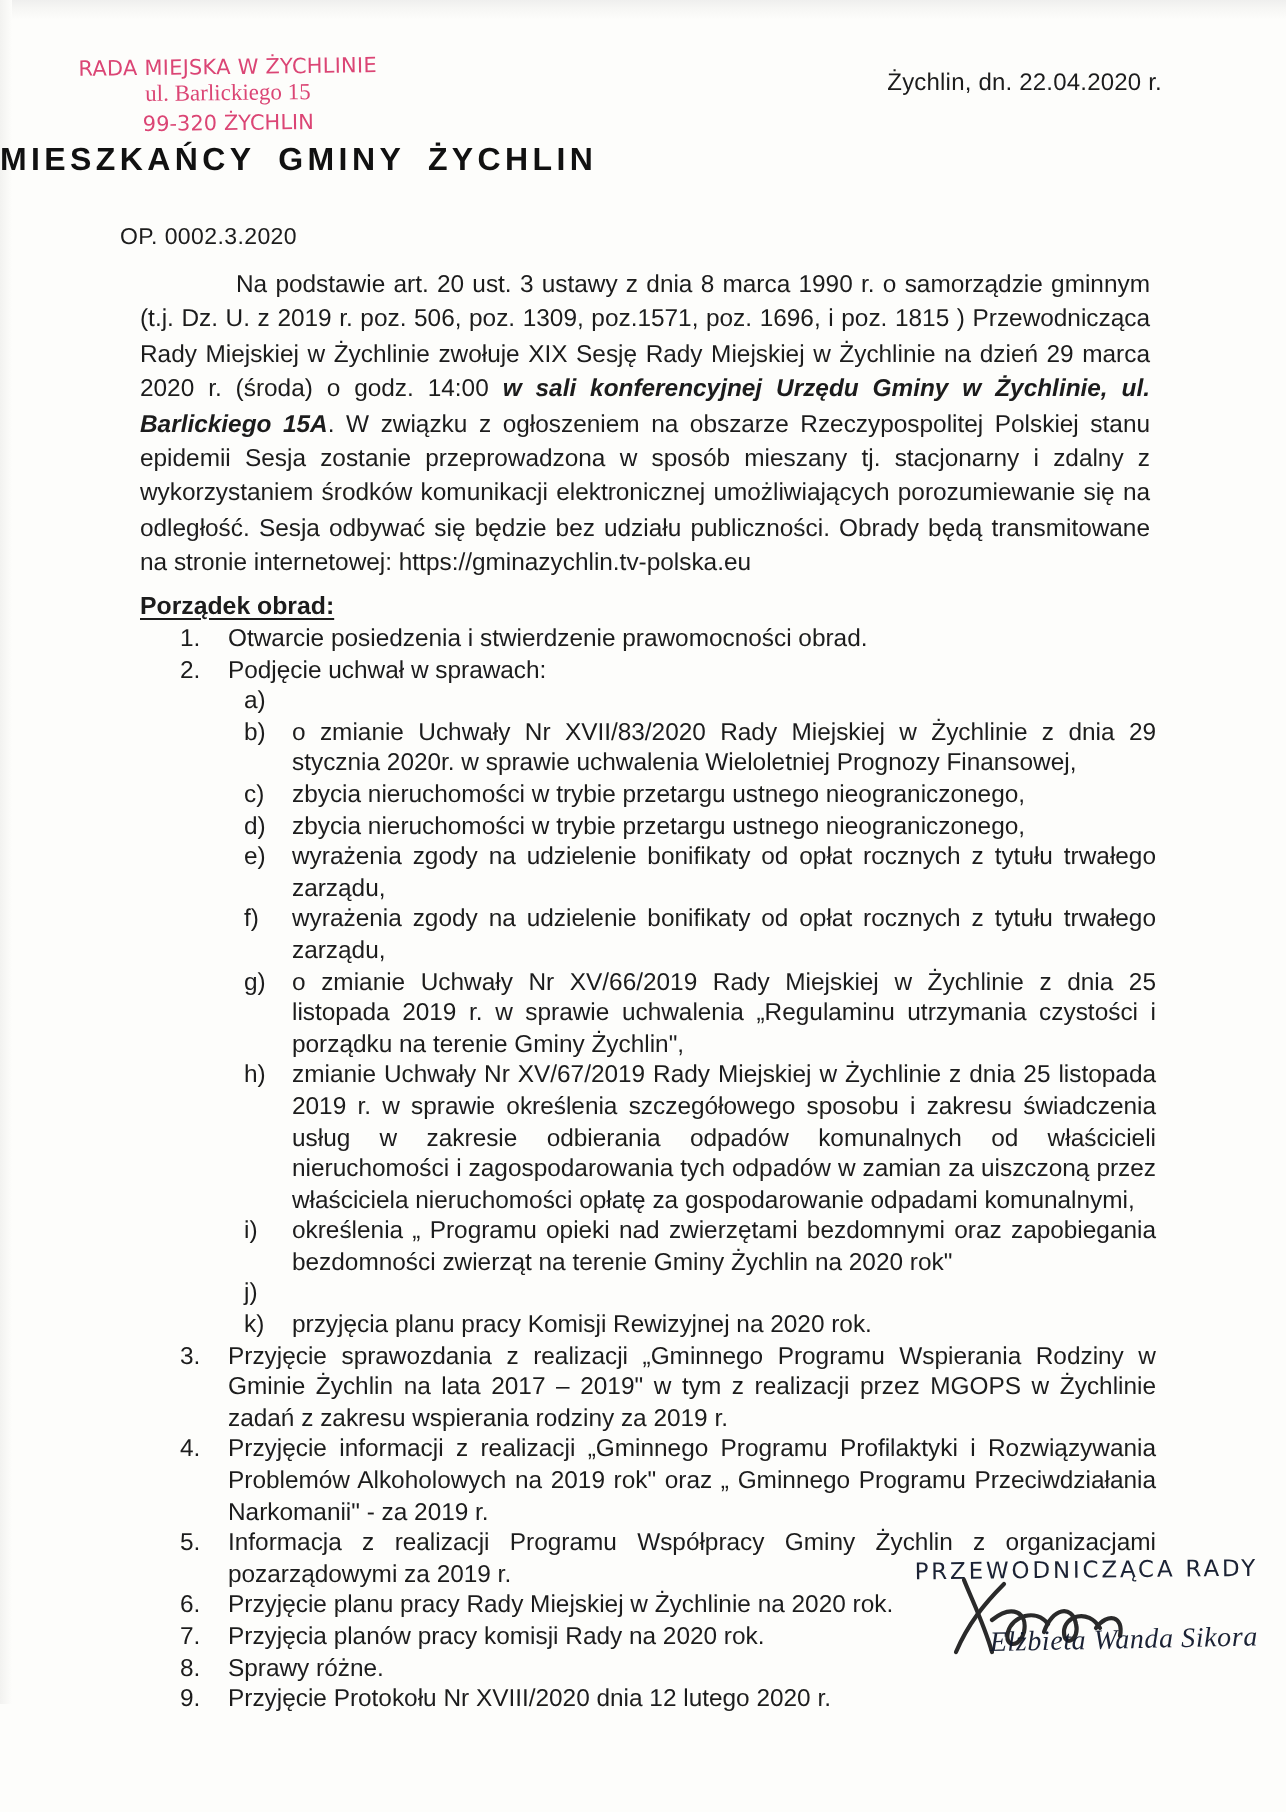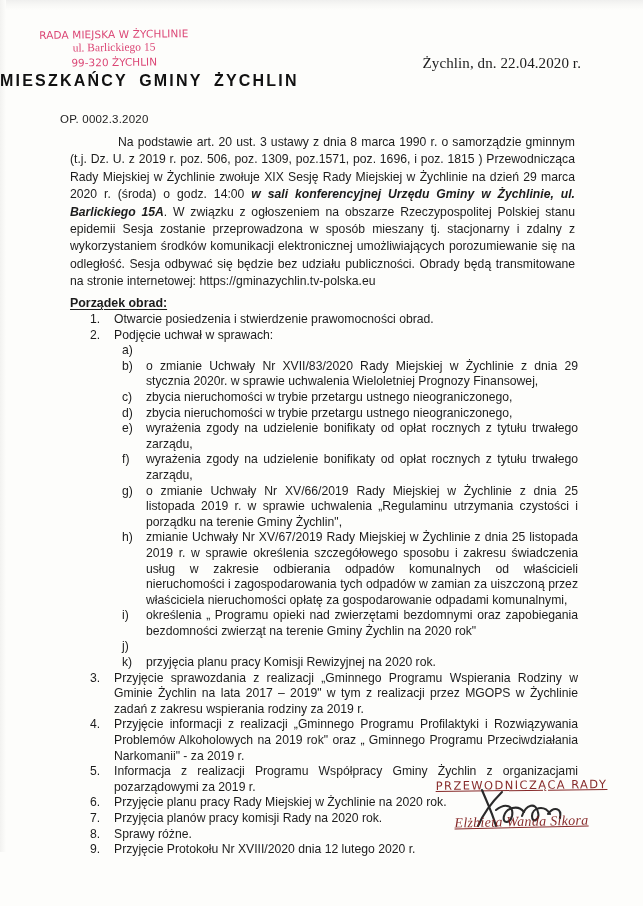"Żychlin, dn. 22.04.2020 r." .placedate { font-family: Liberation Serif, serif -> none; font-size: 15px -> 12px; top: 55px -> 34px }
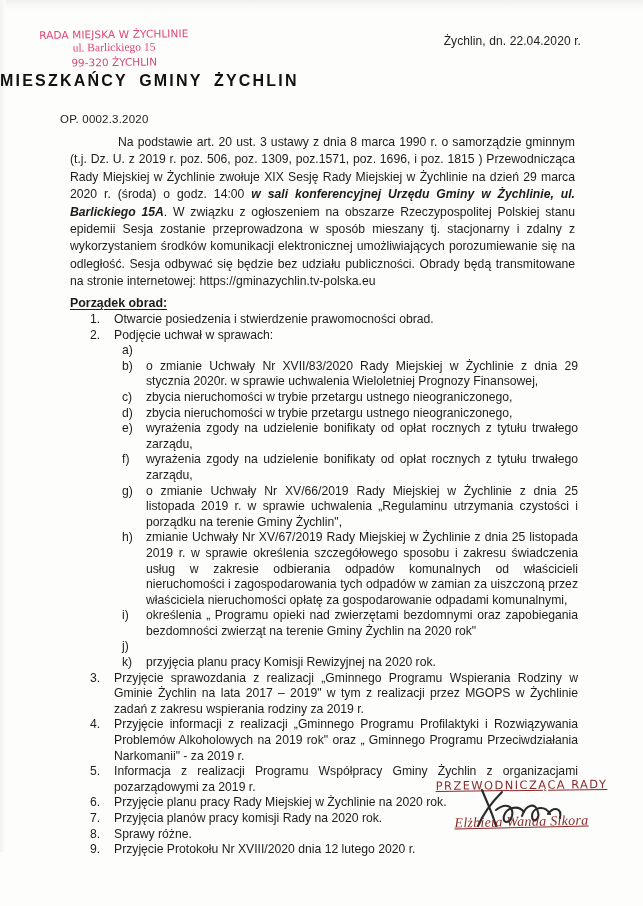"PRZEWODNICZĄCA RADY" .sig { color: #7f1d1d -> #0f172a; text-align: center -> right; text-decoration: underline -> none }
